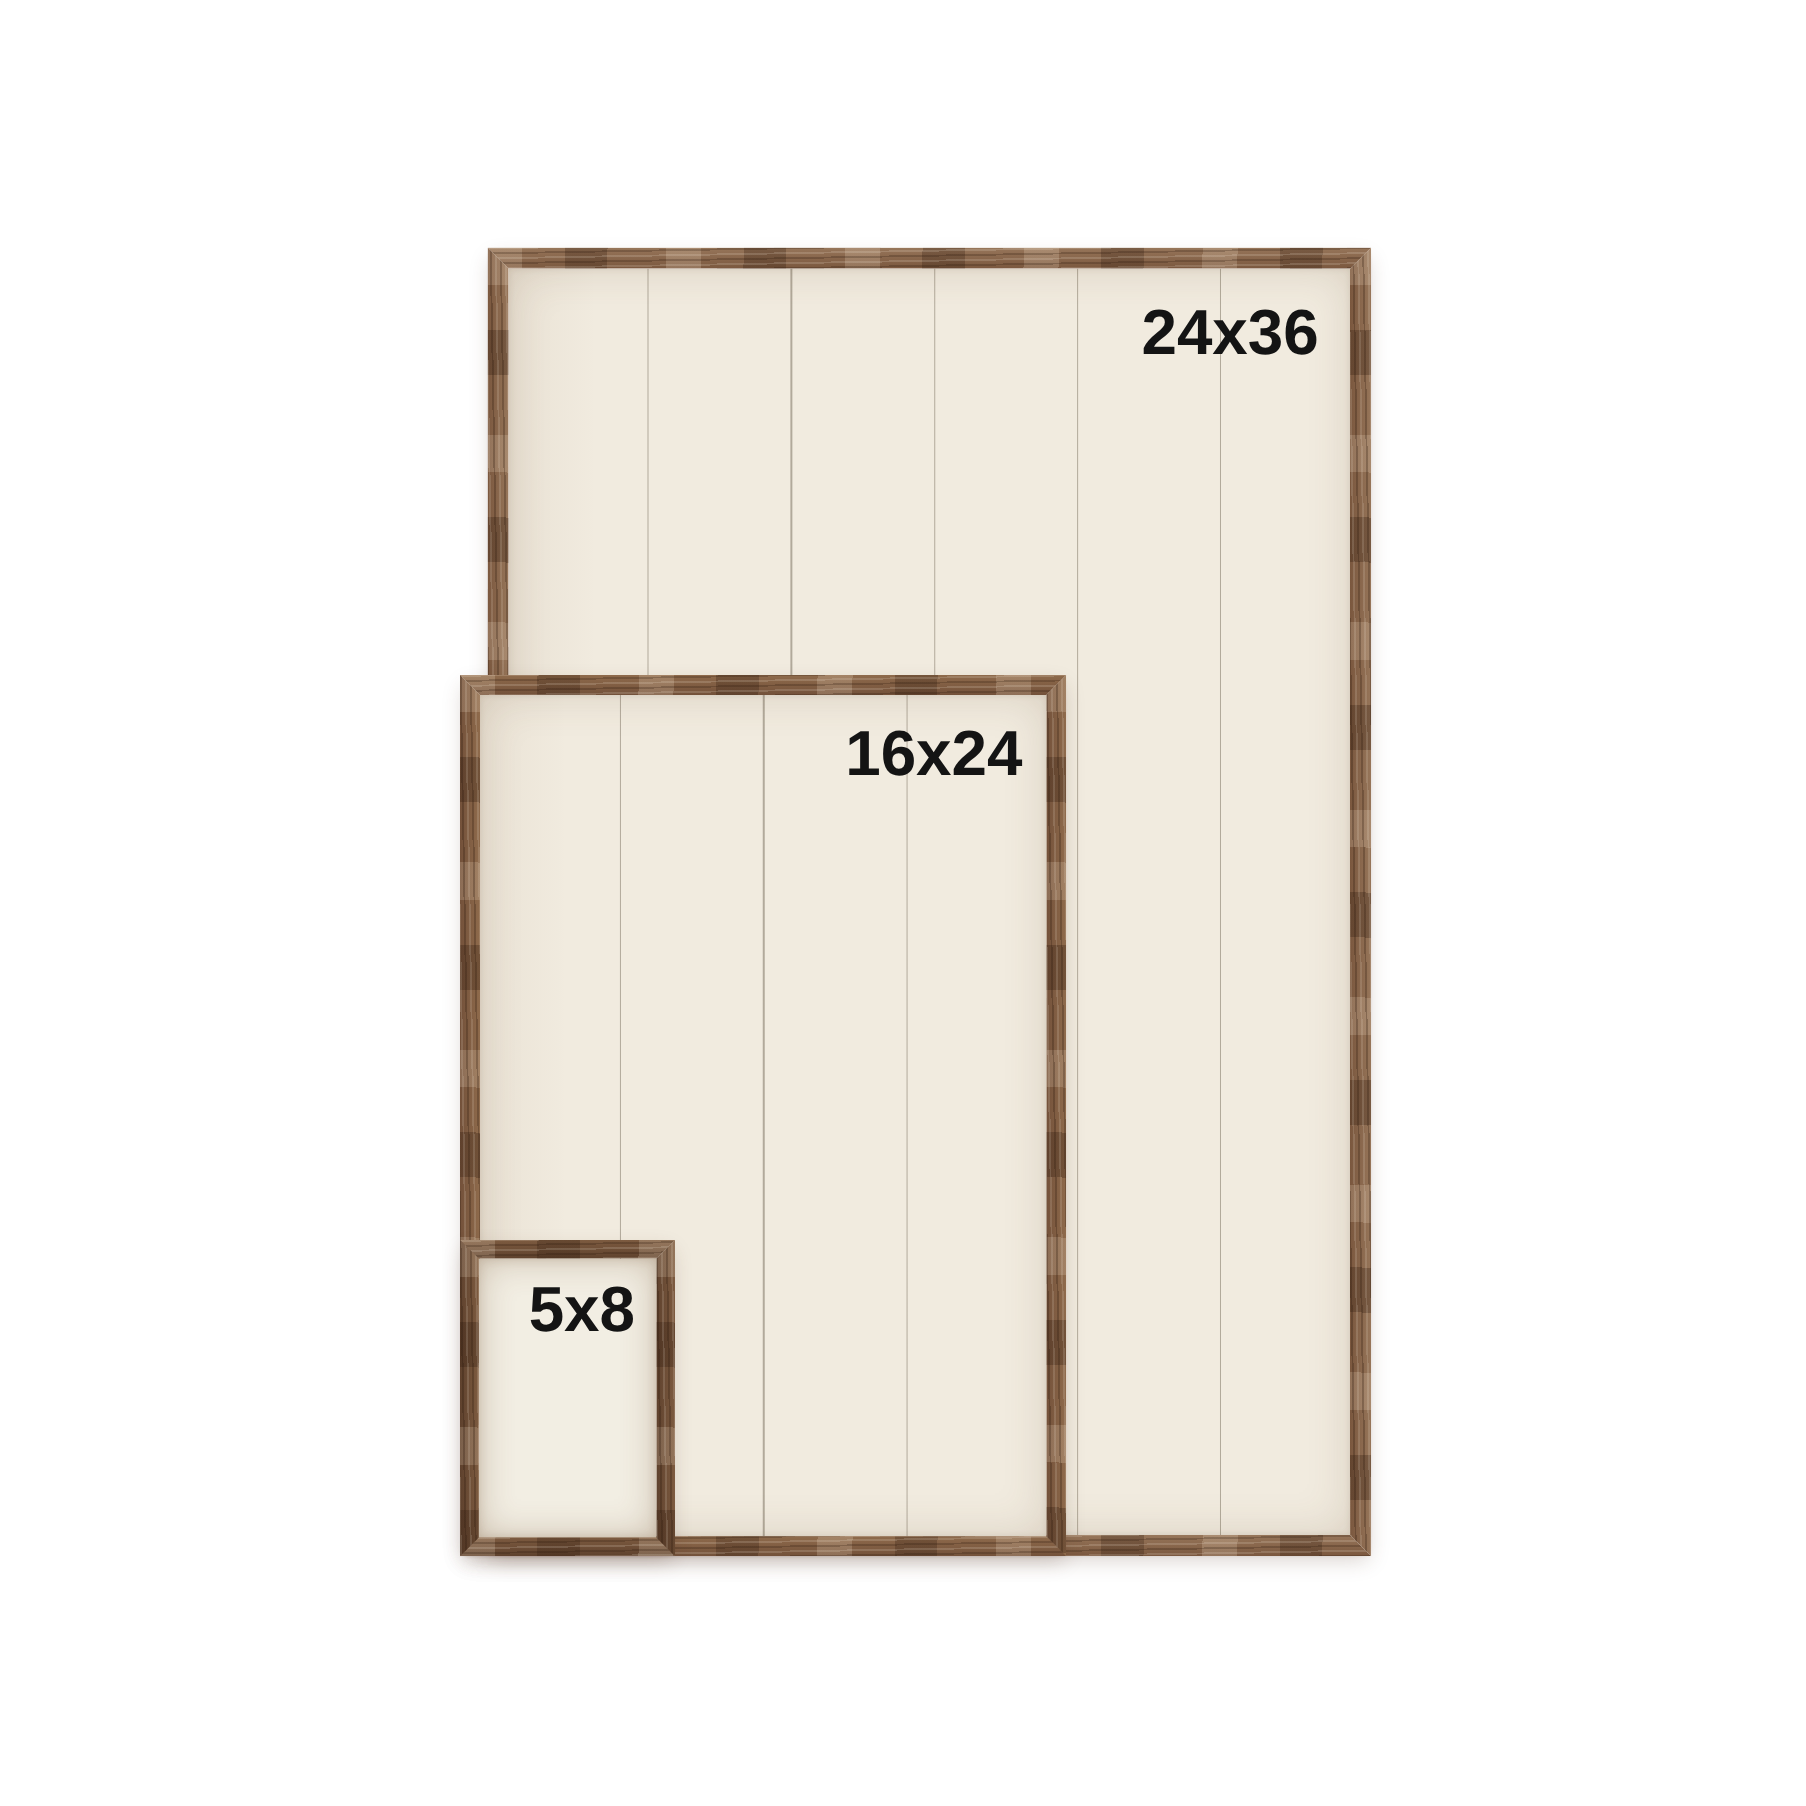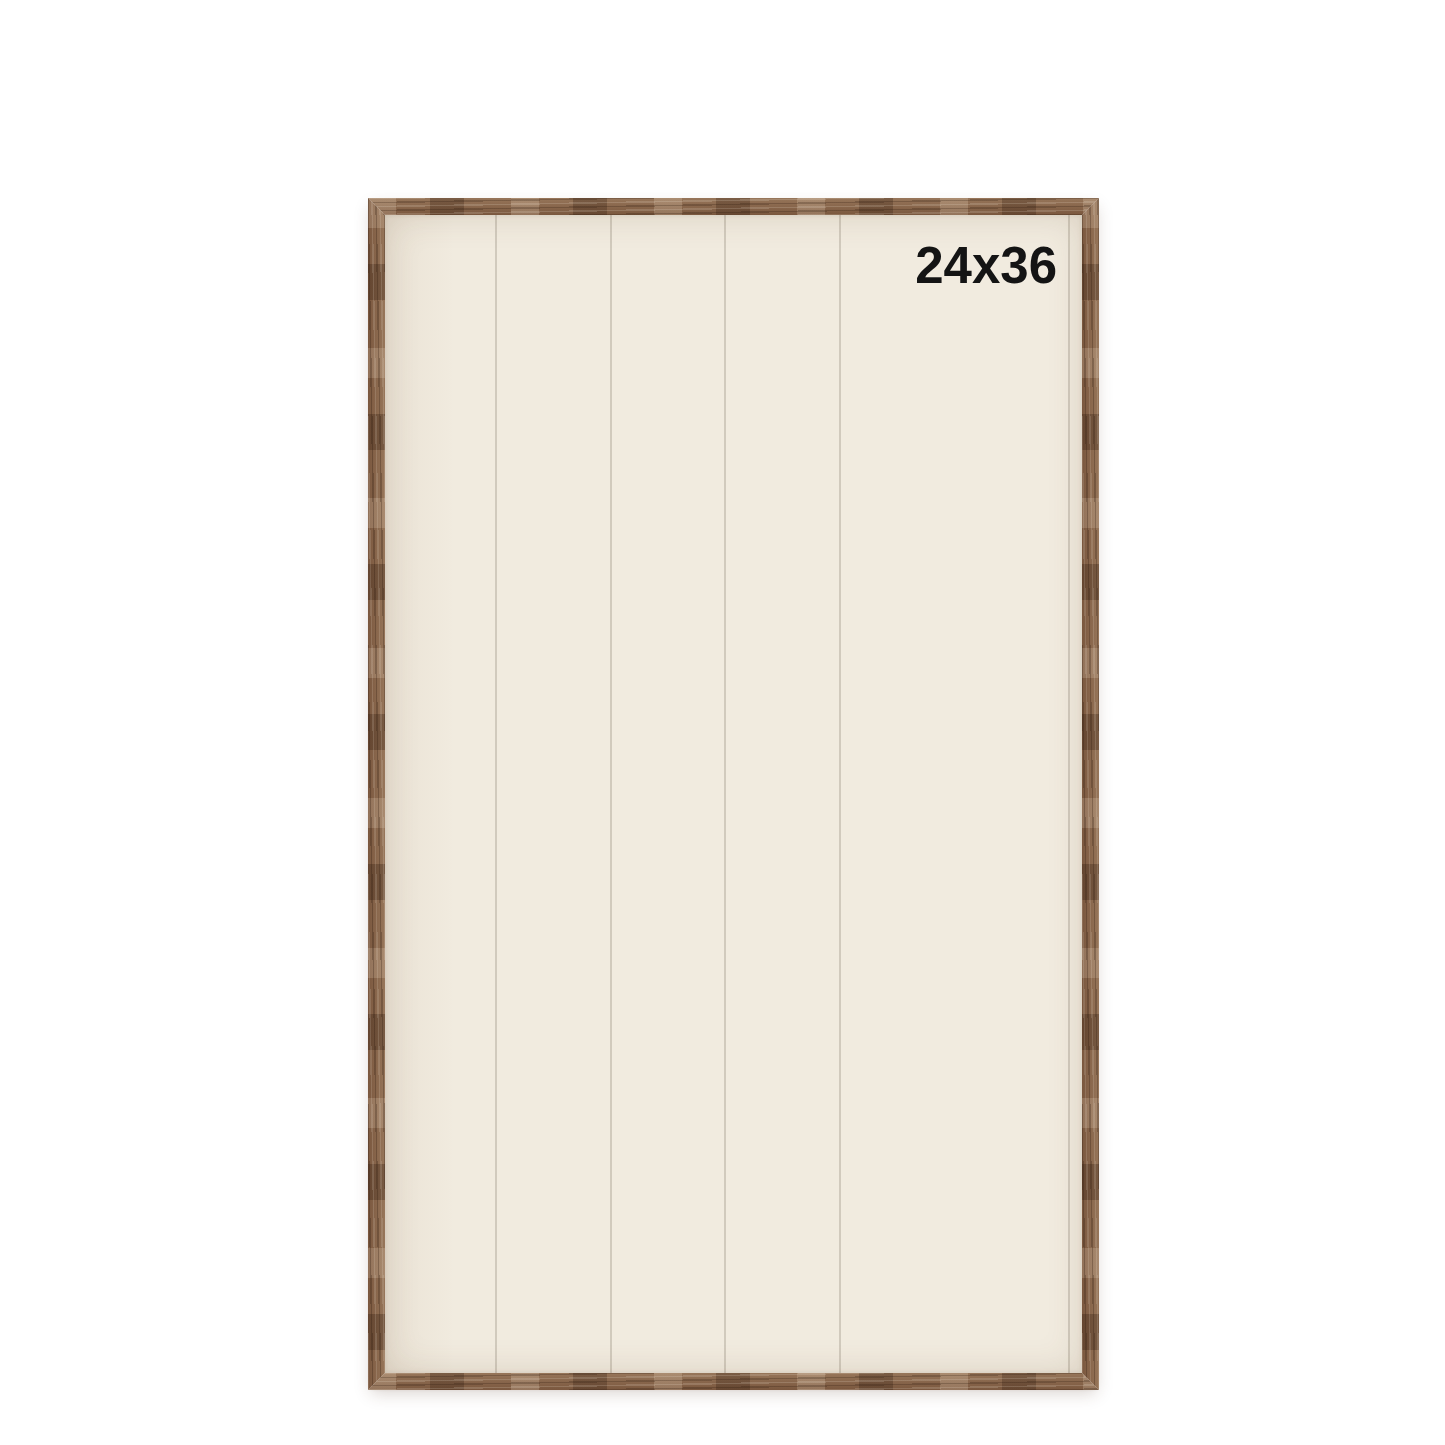"24x36" .f24 { height: 1192px -> 1047px; left: 368px -> 390px; padding-left: 24px -> none }
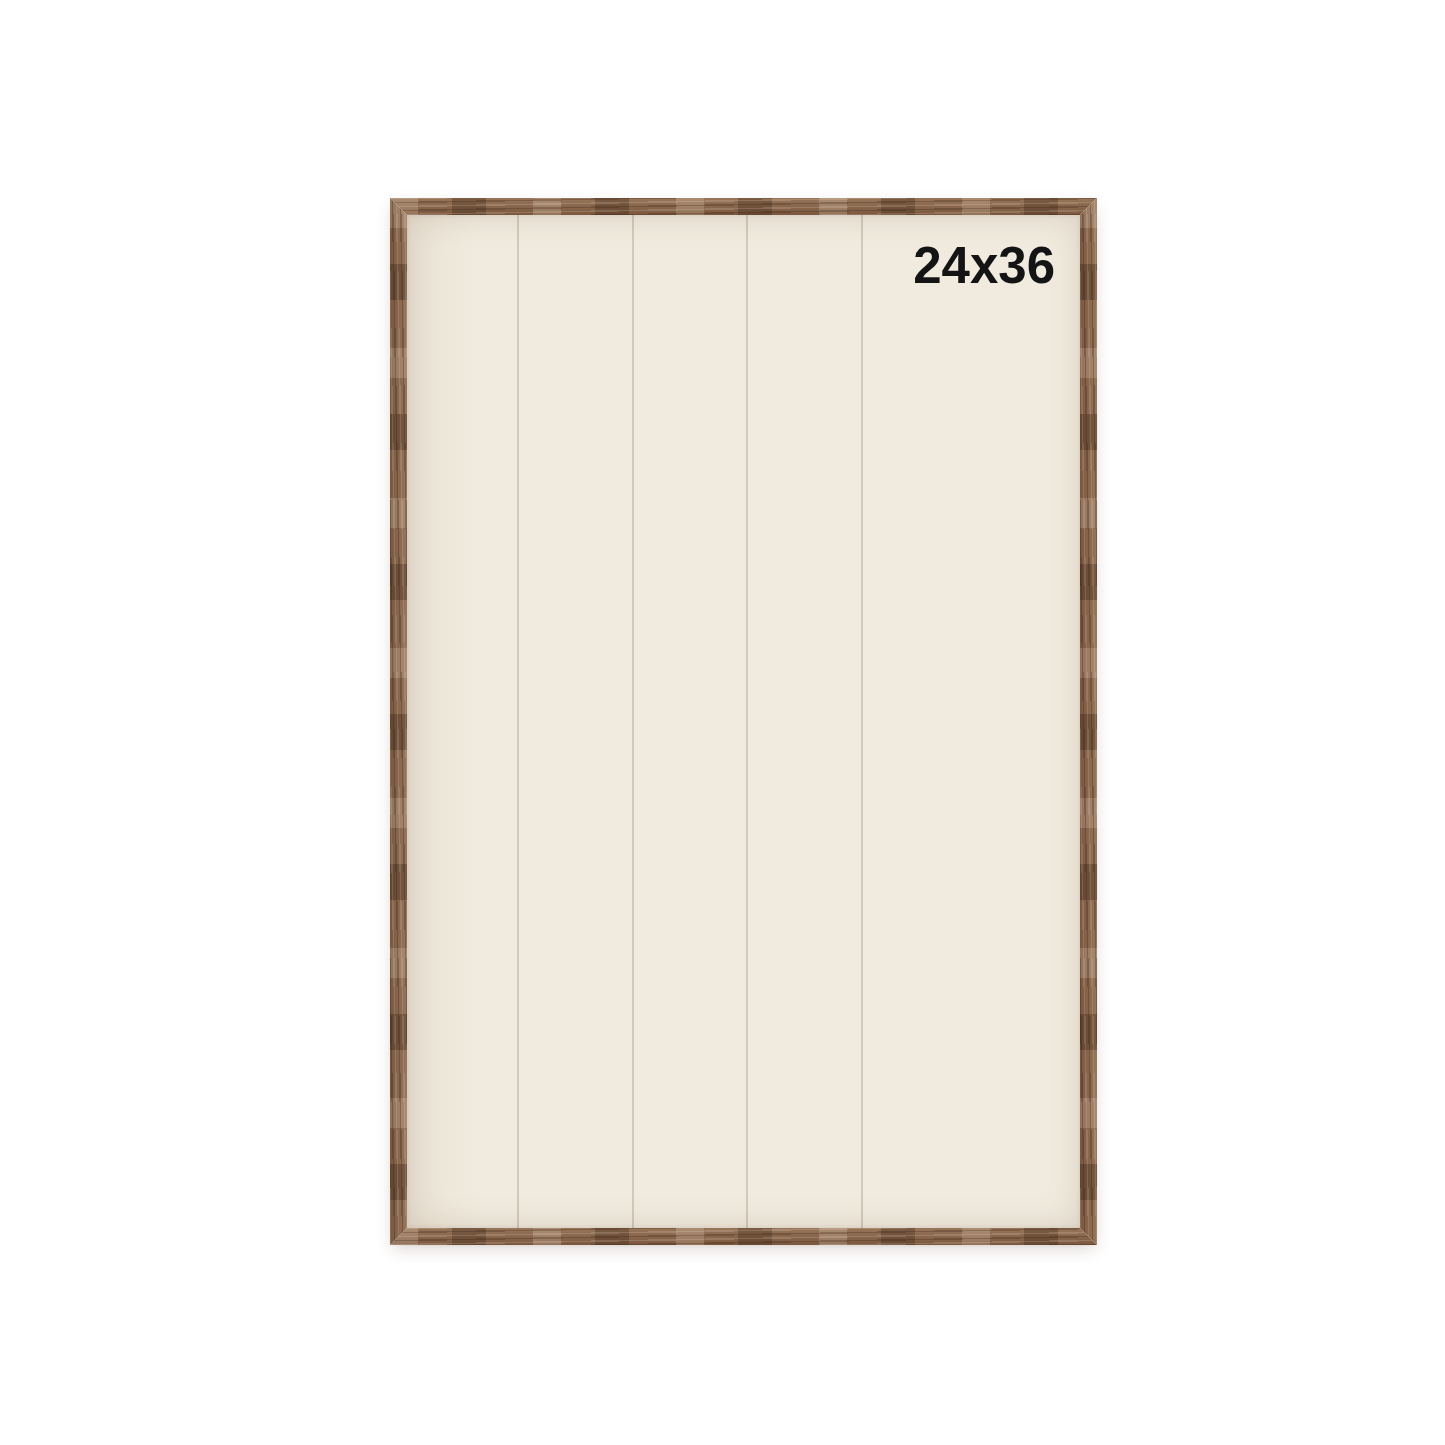"16x24" div.frame { html: none -> <div> <div></div> <div></div> <div></div> <div></div> <div></div> <div></div> <div>16x24</div> </div> }
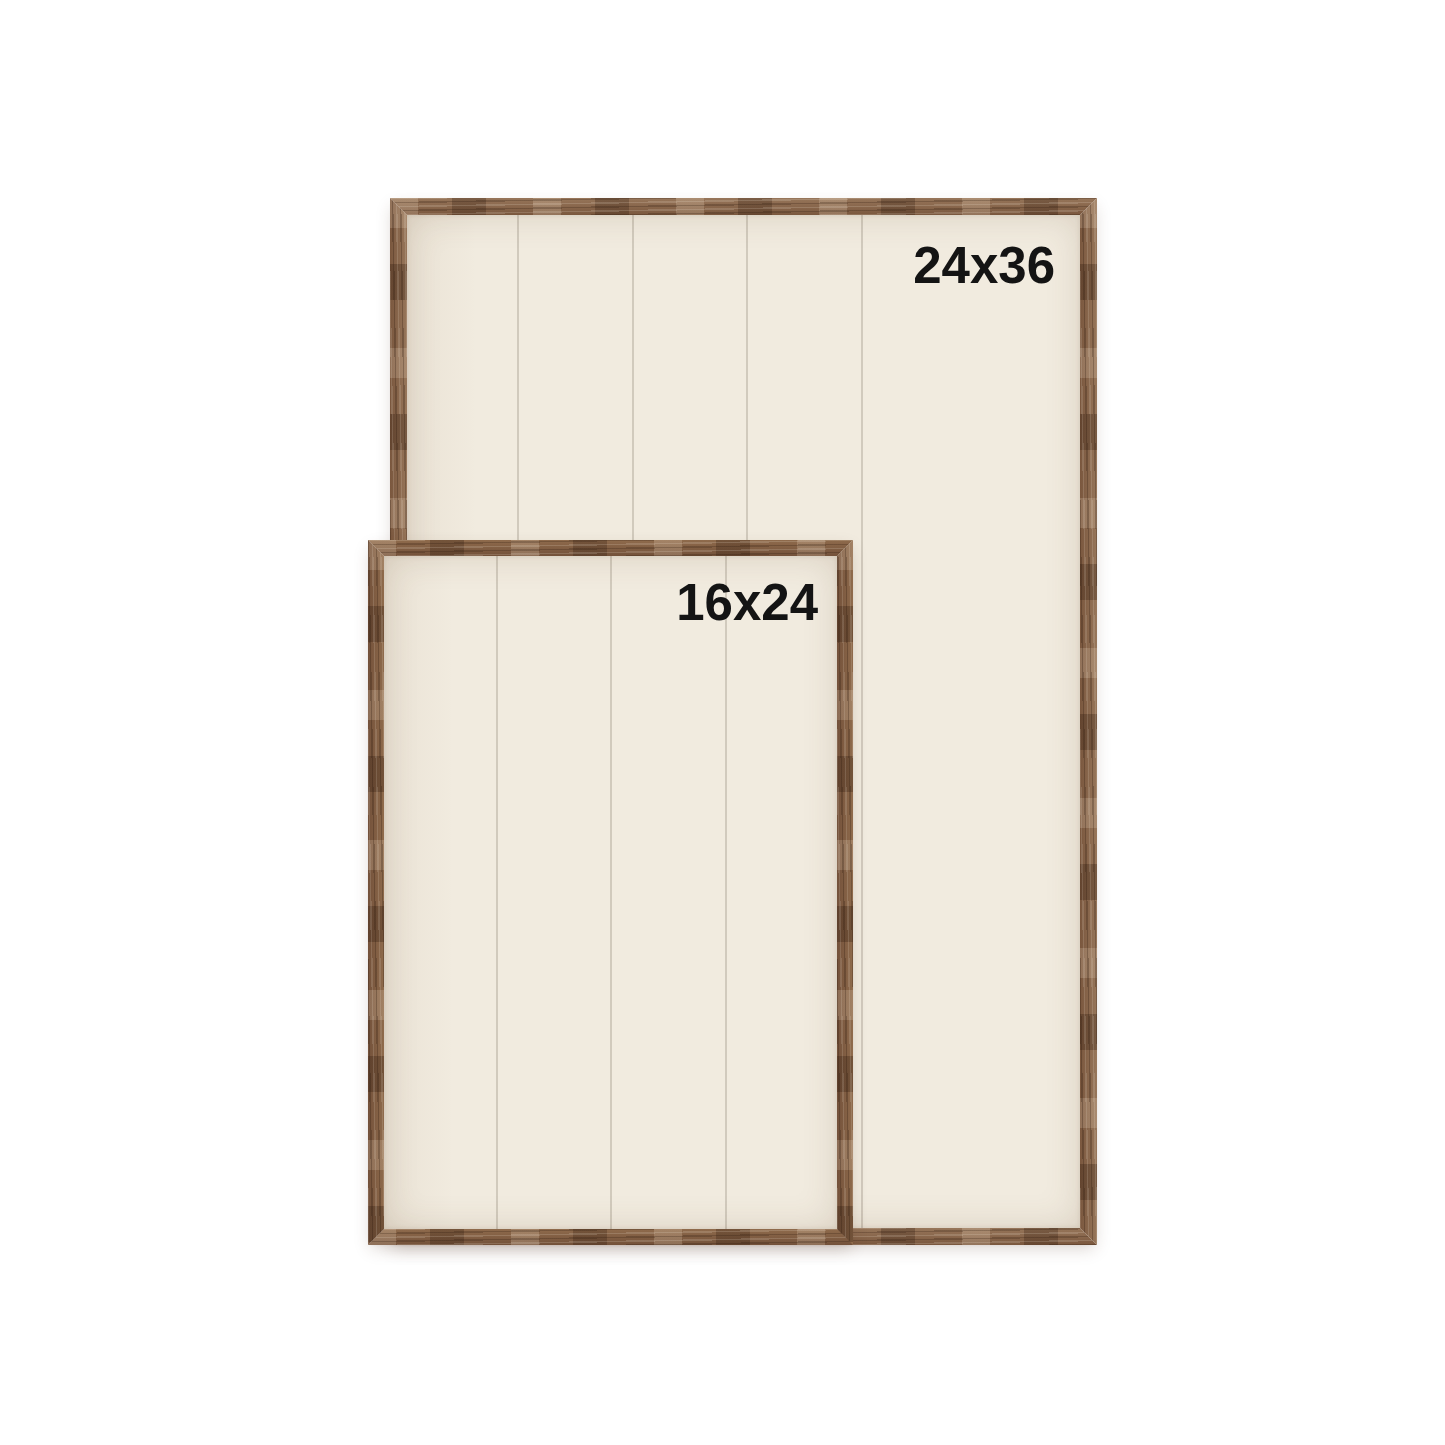"5x8" div.frame { html: none -> <div> <div></div> <div></div> <div></div> <div></div> <div></div> <div></div> <div>5x8</div> </div> }
